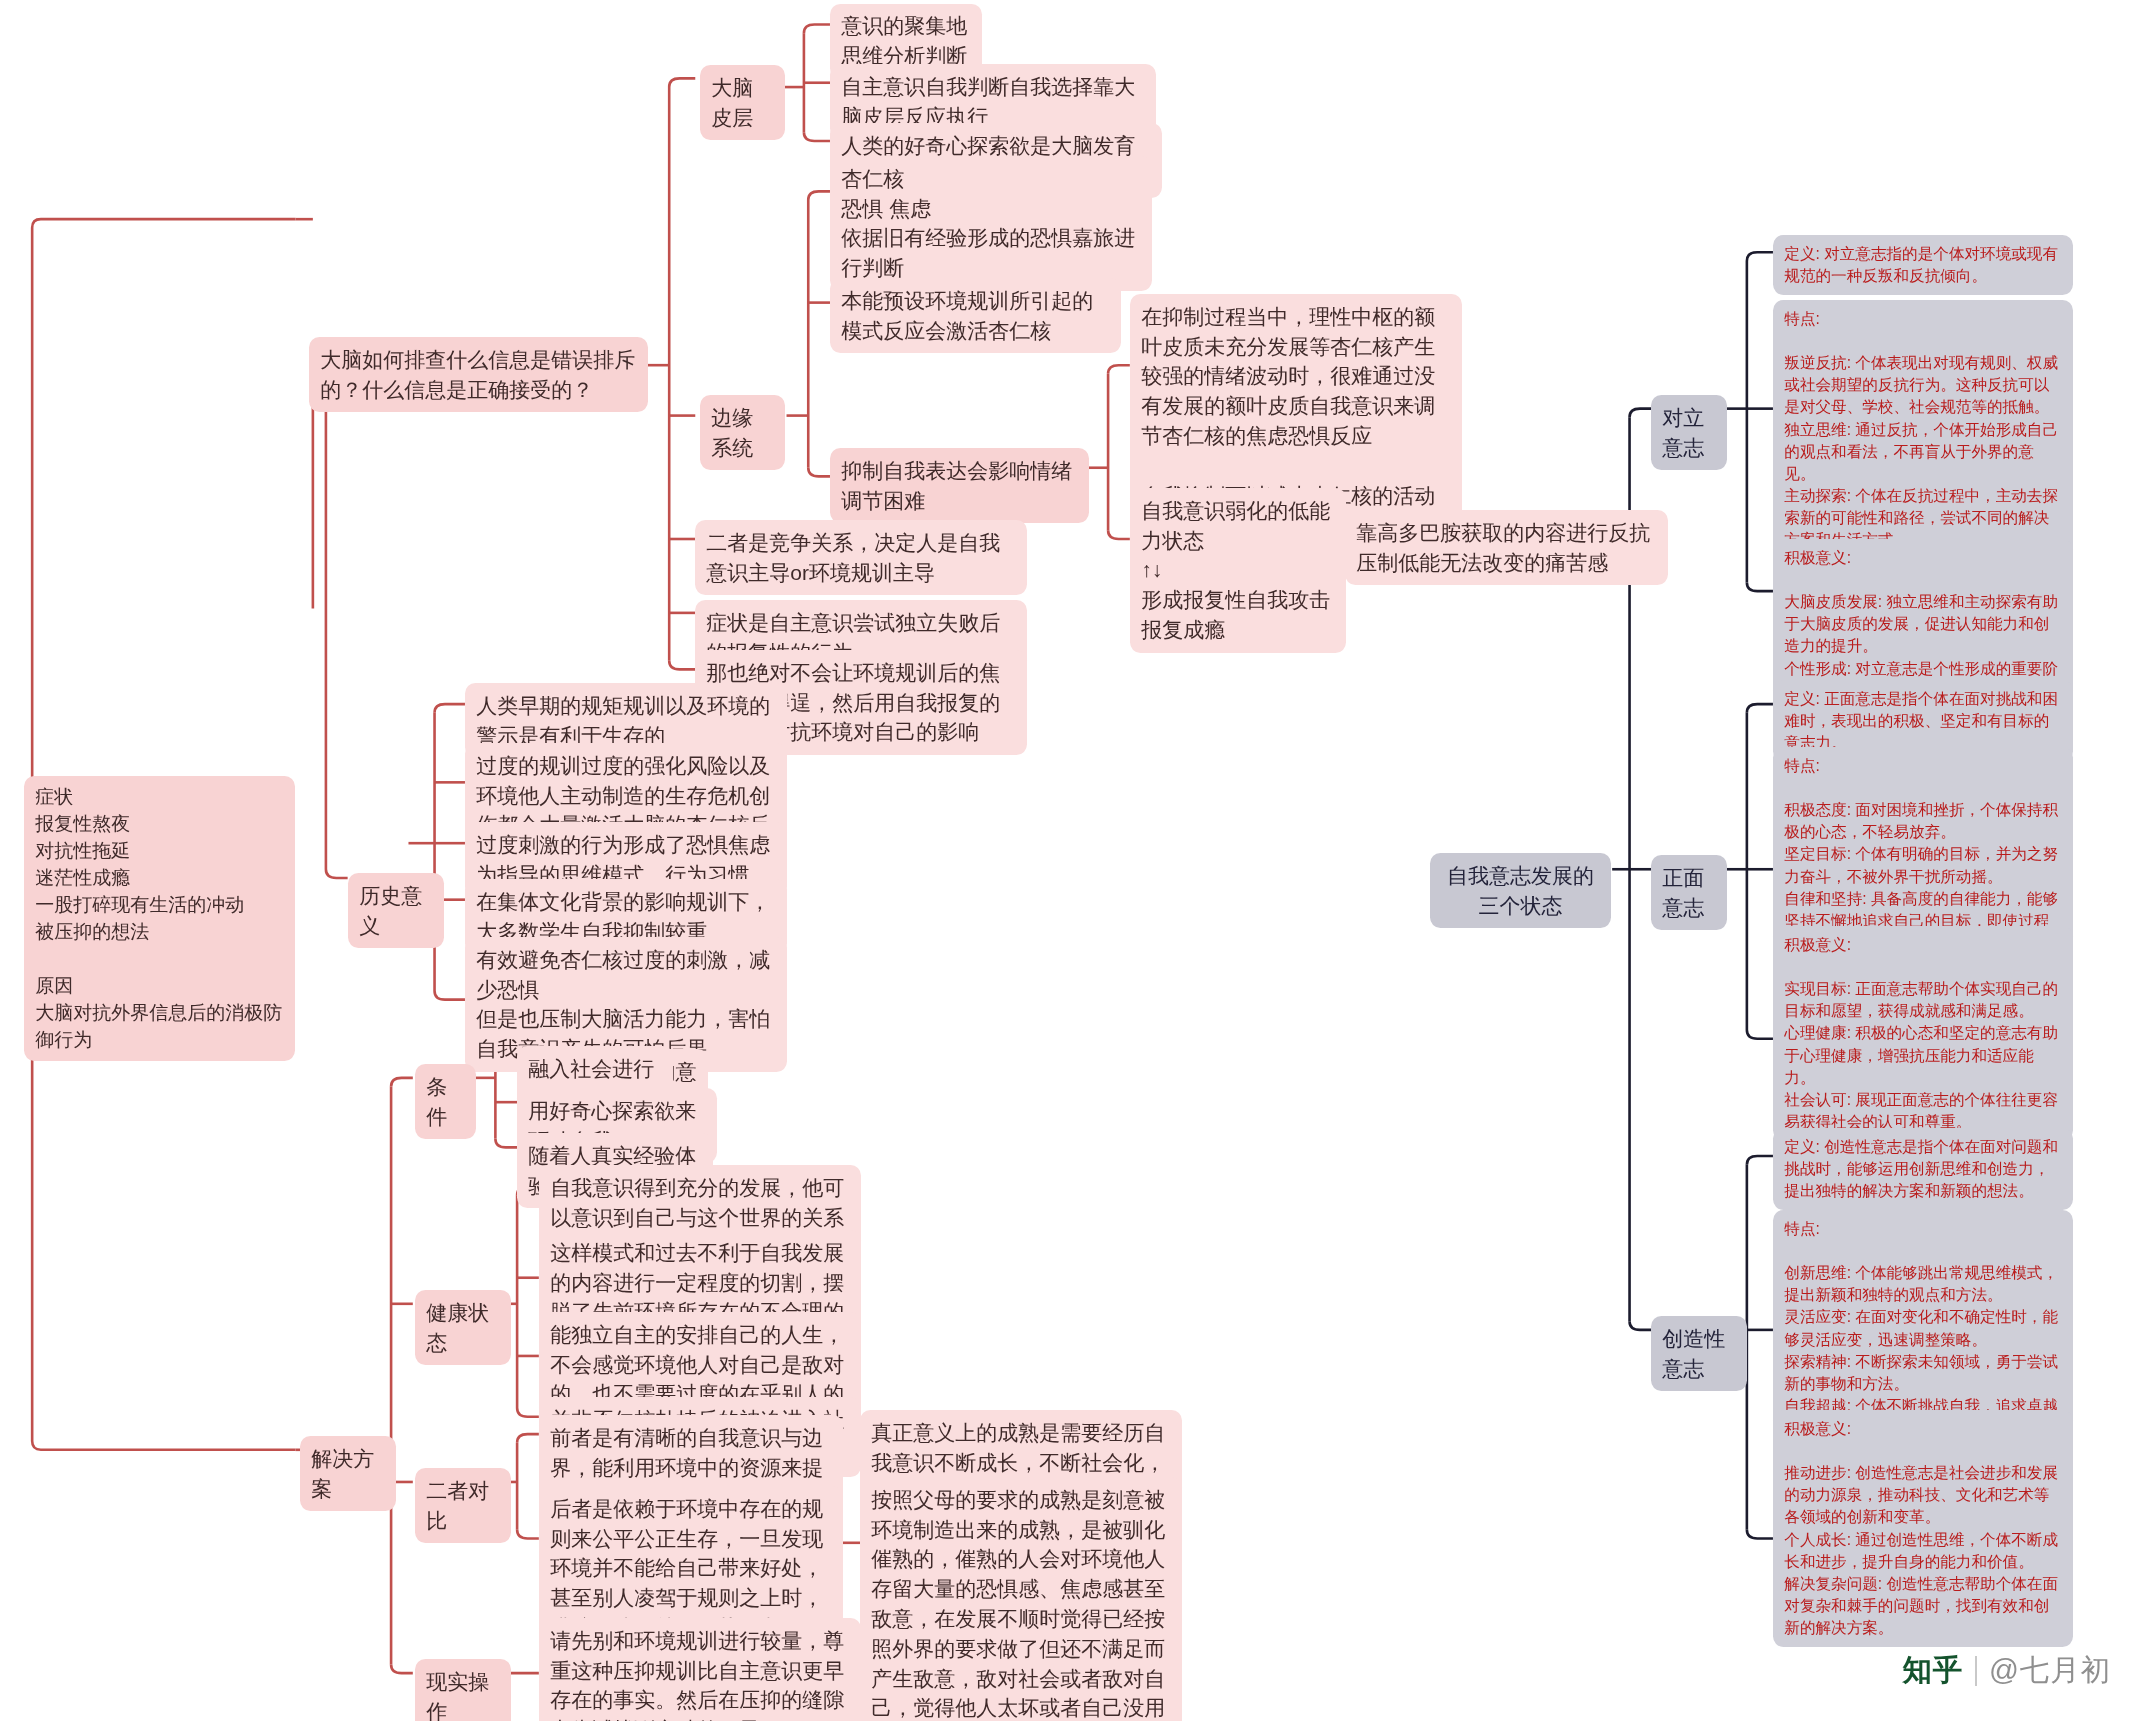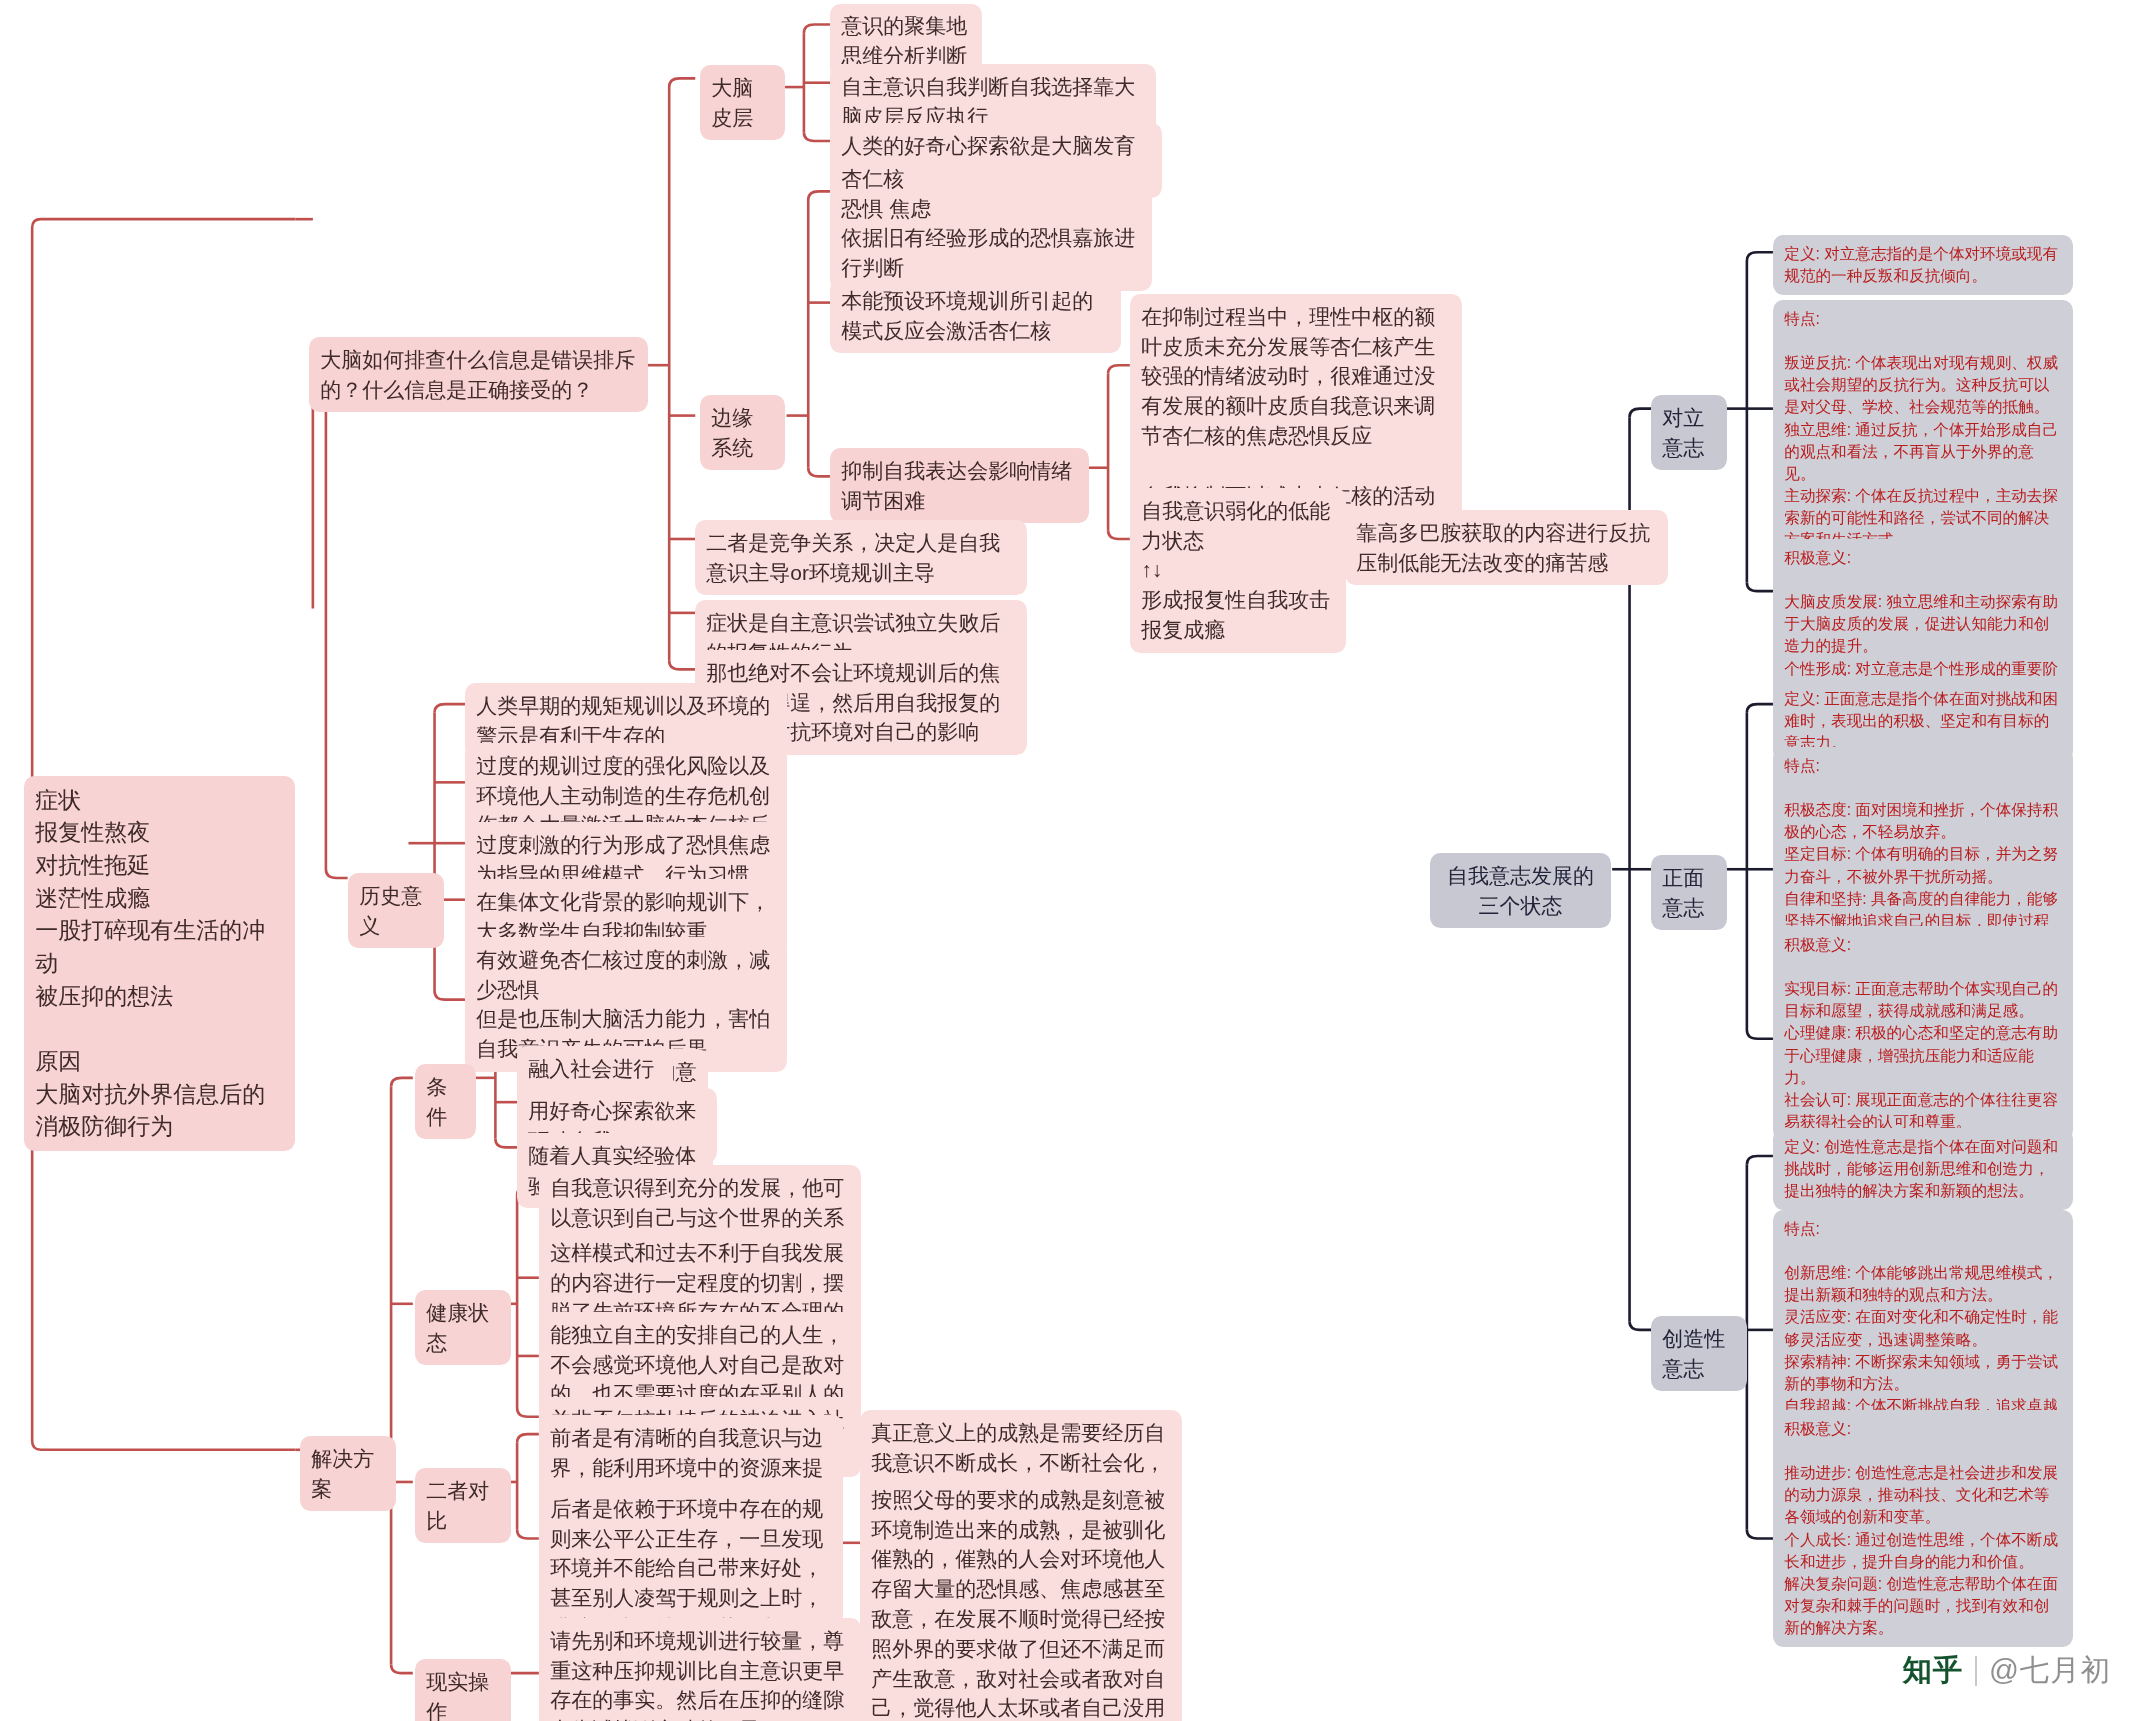"症状" .f22 { font-size: 23px -> 19px }
